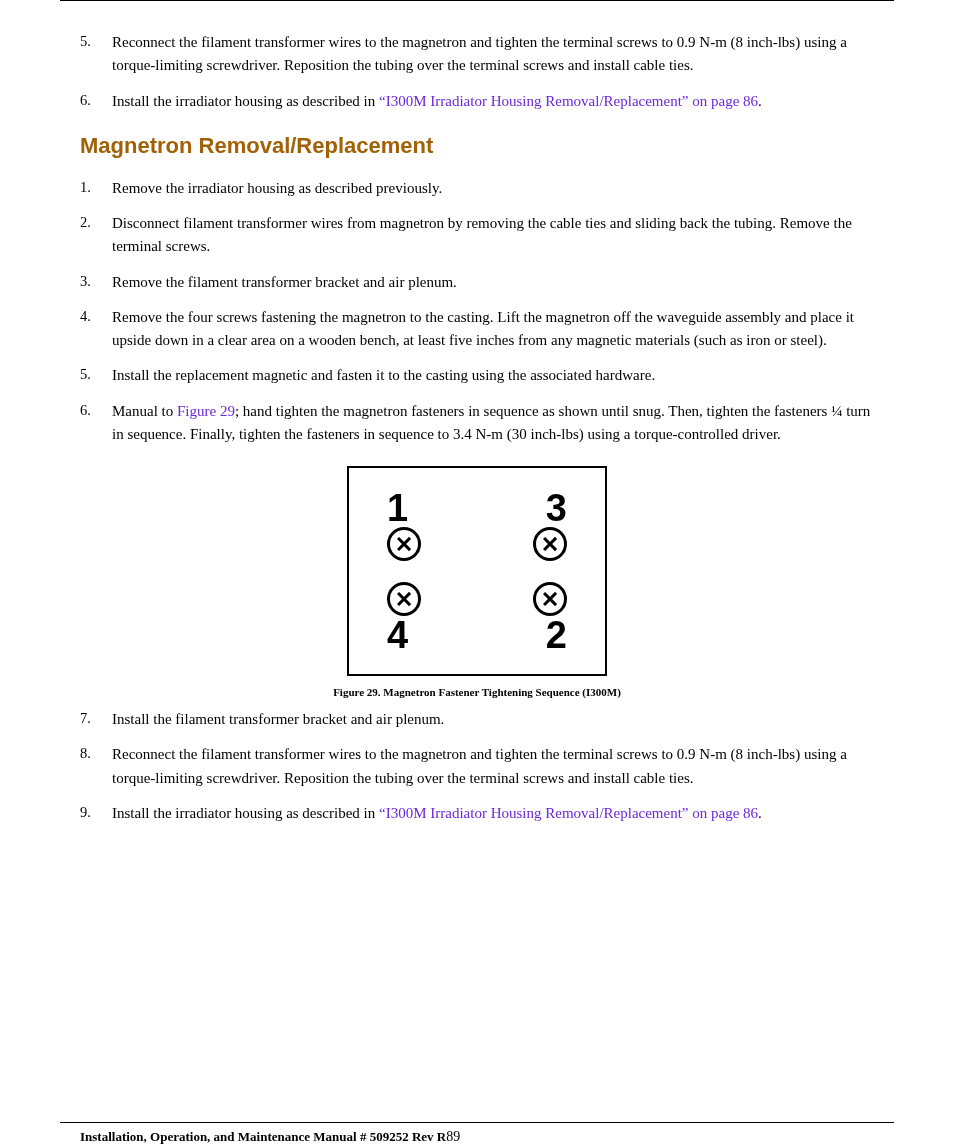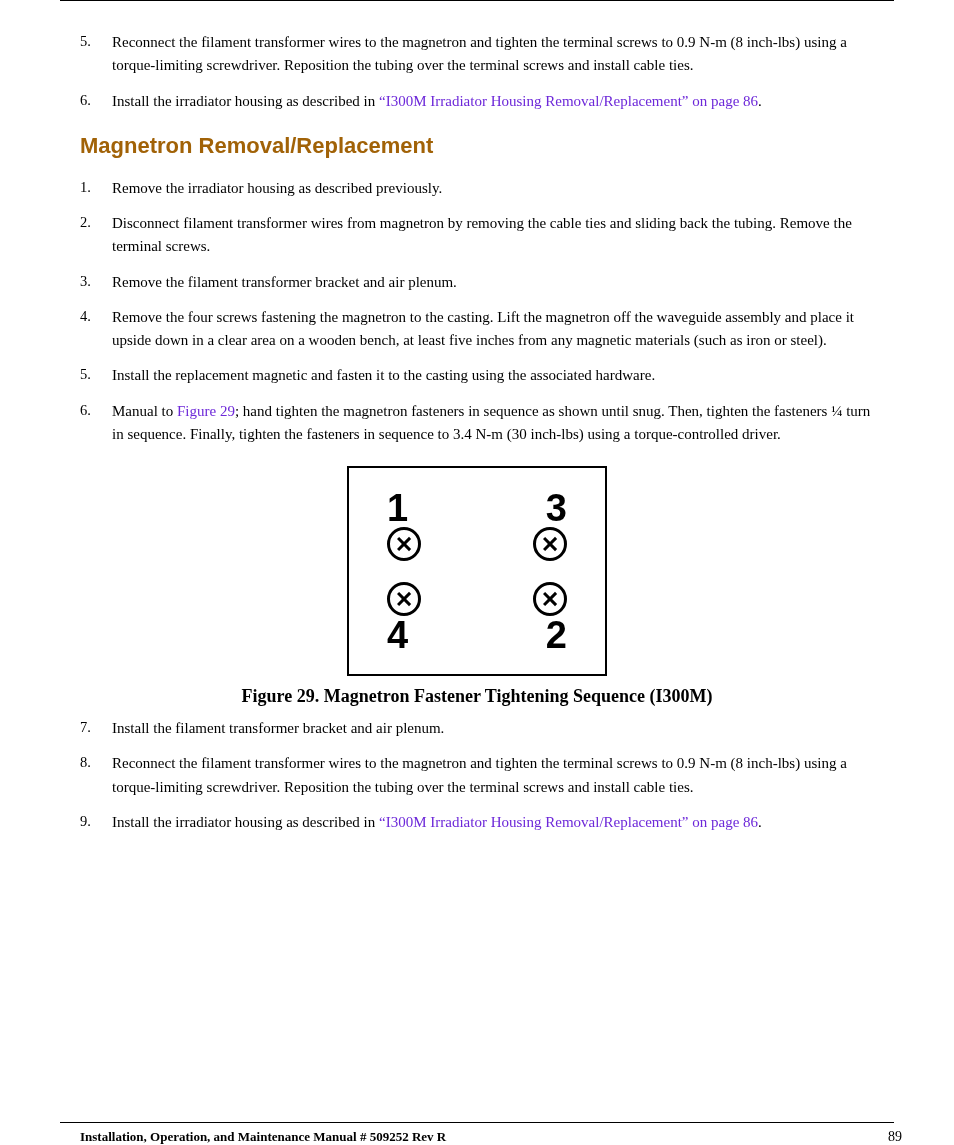"Figure 29. Magnetron Fastener Tightening" .figure-caption { font-size: 18px -> 11px }
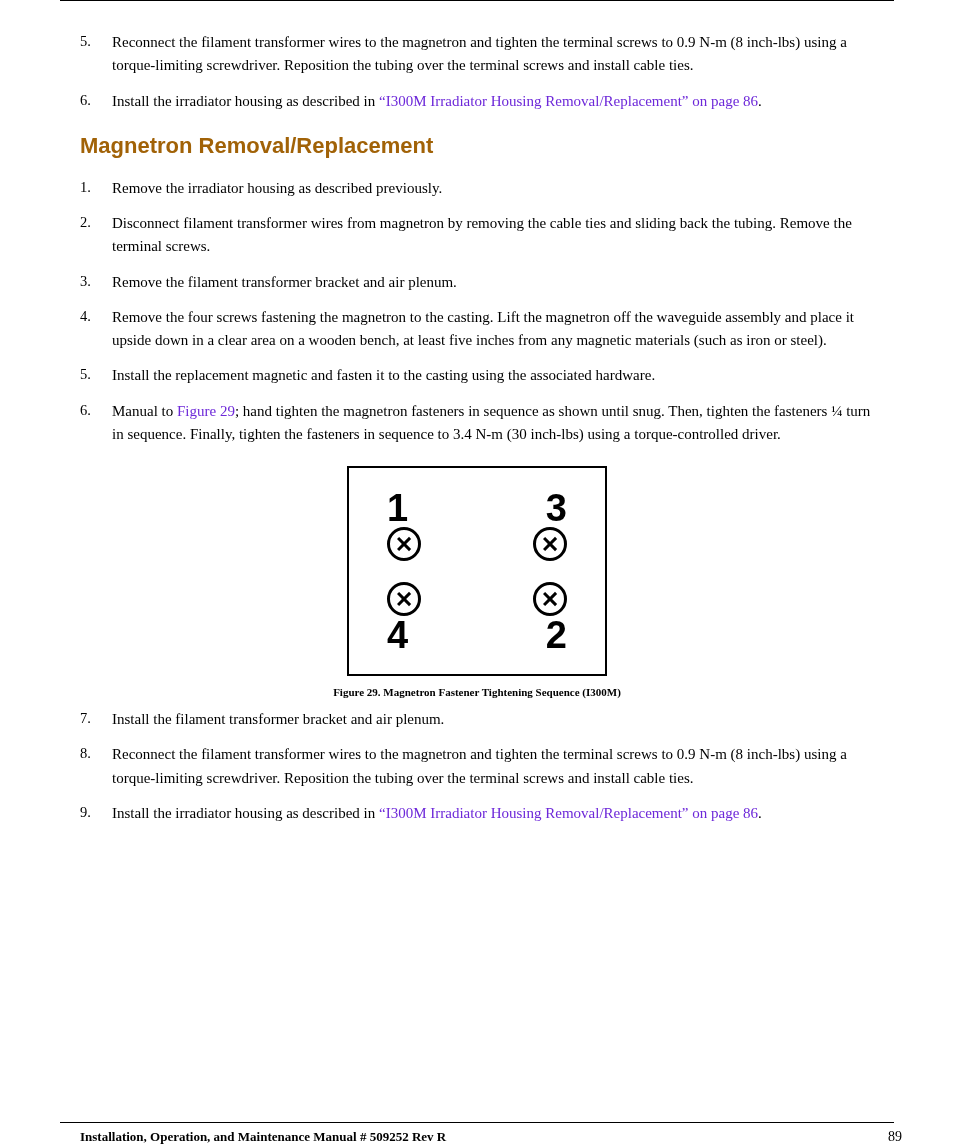"Installation, Operation, and Maintenance" .footer { justify-content: space-between -> none }
